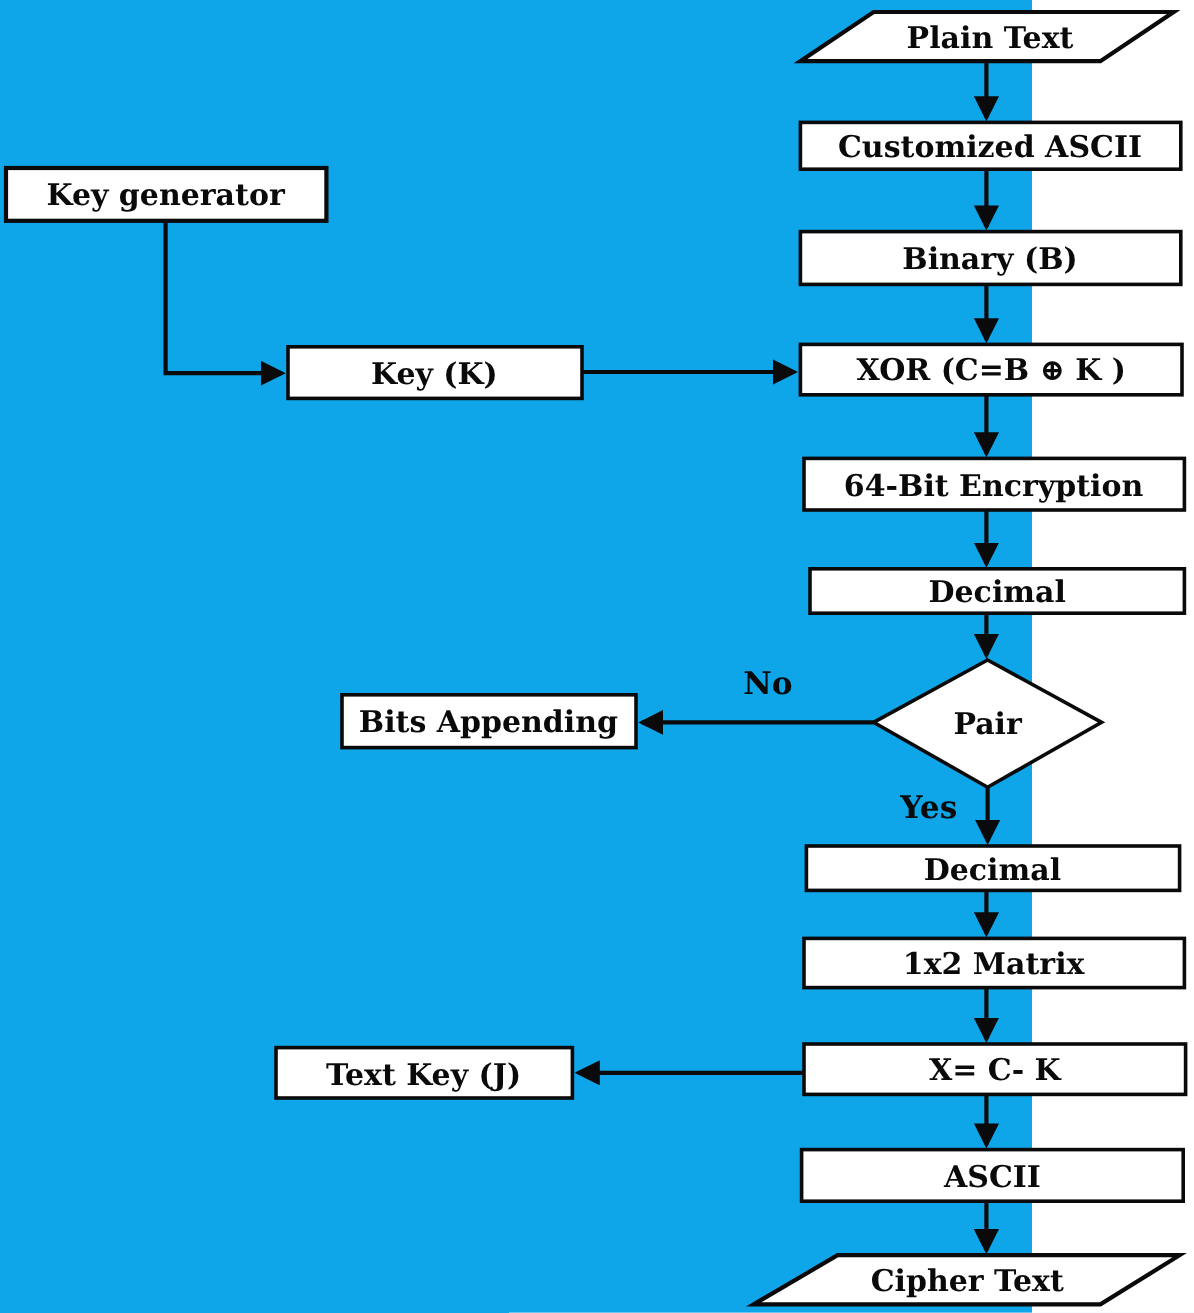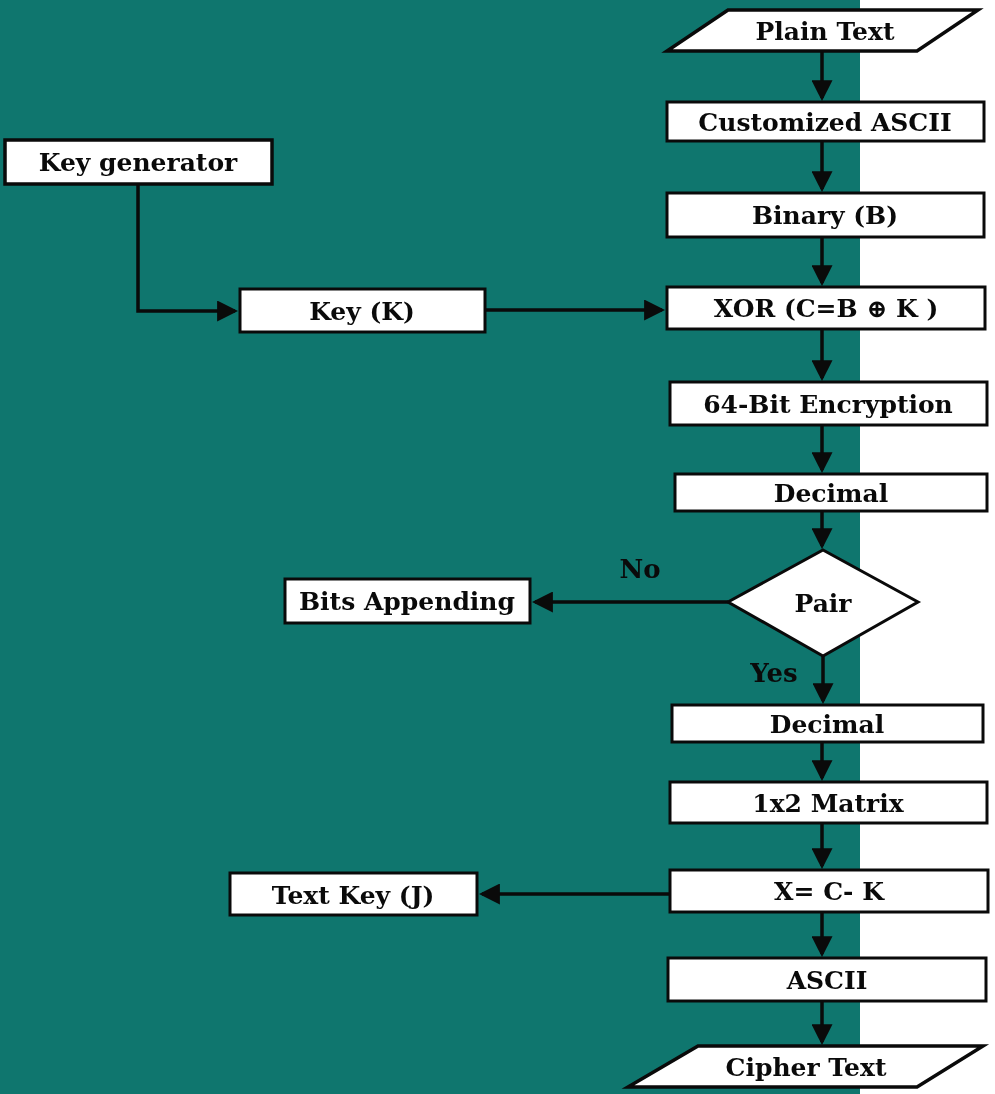"Plain Text" .canvas { background: #0f766e -> #0ea5e9 }
